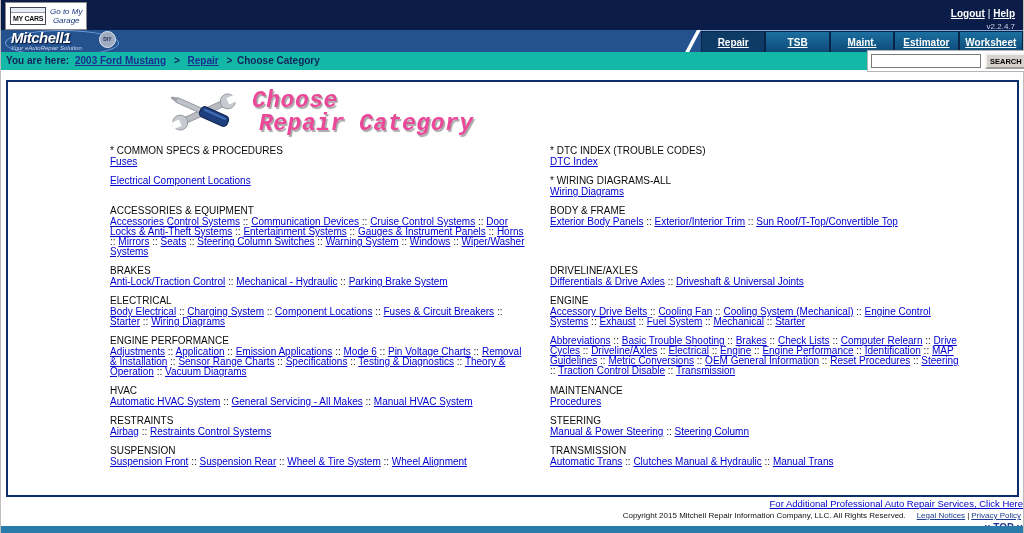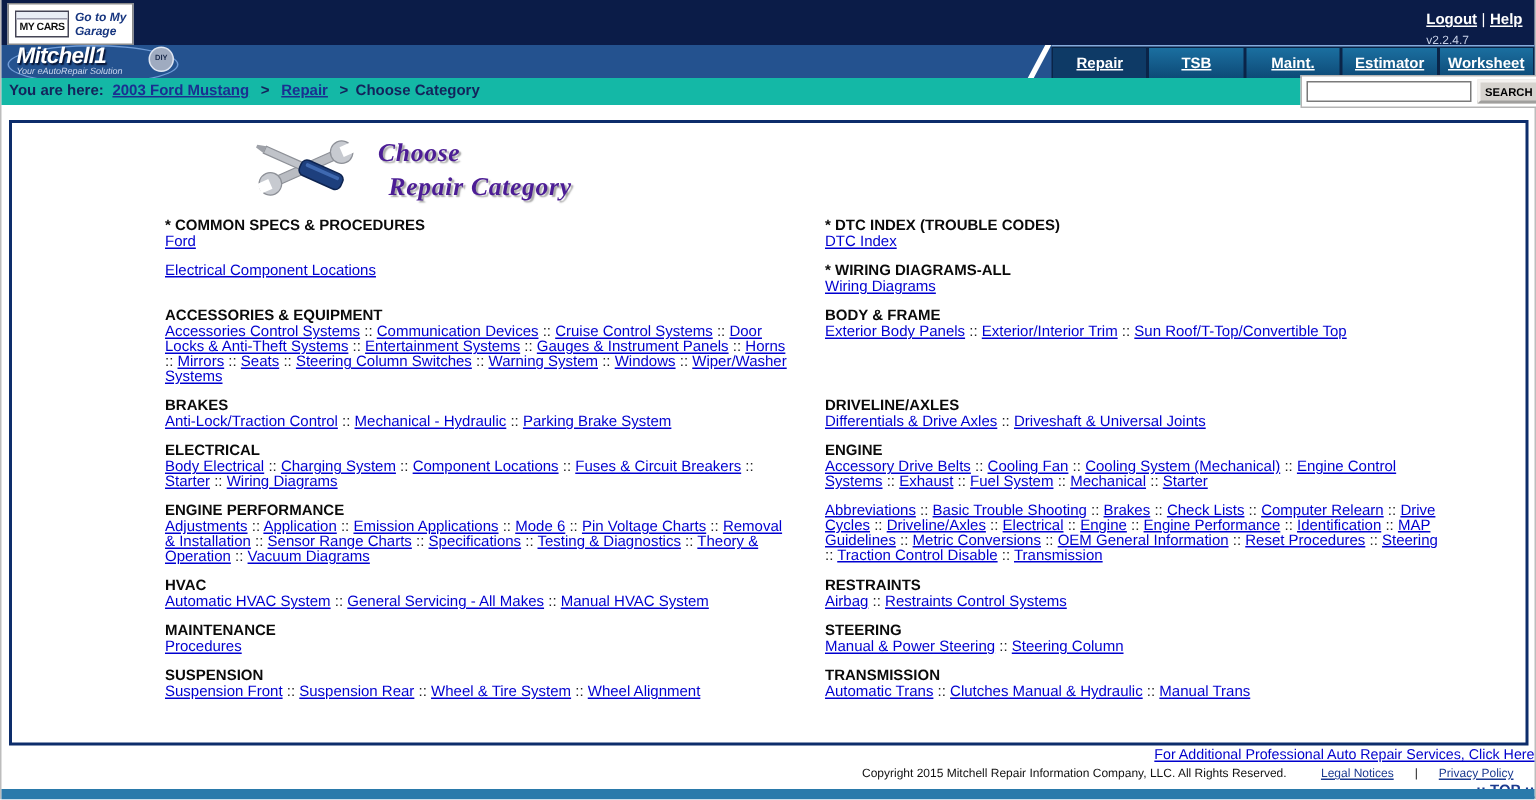"Go to My" .garage-label { font-weight: bold -> normal; text-align: none -> center }
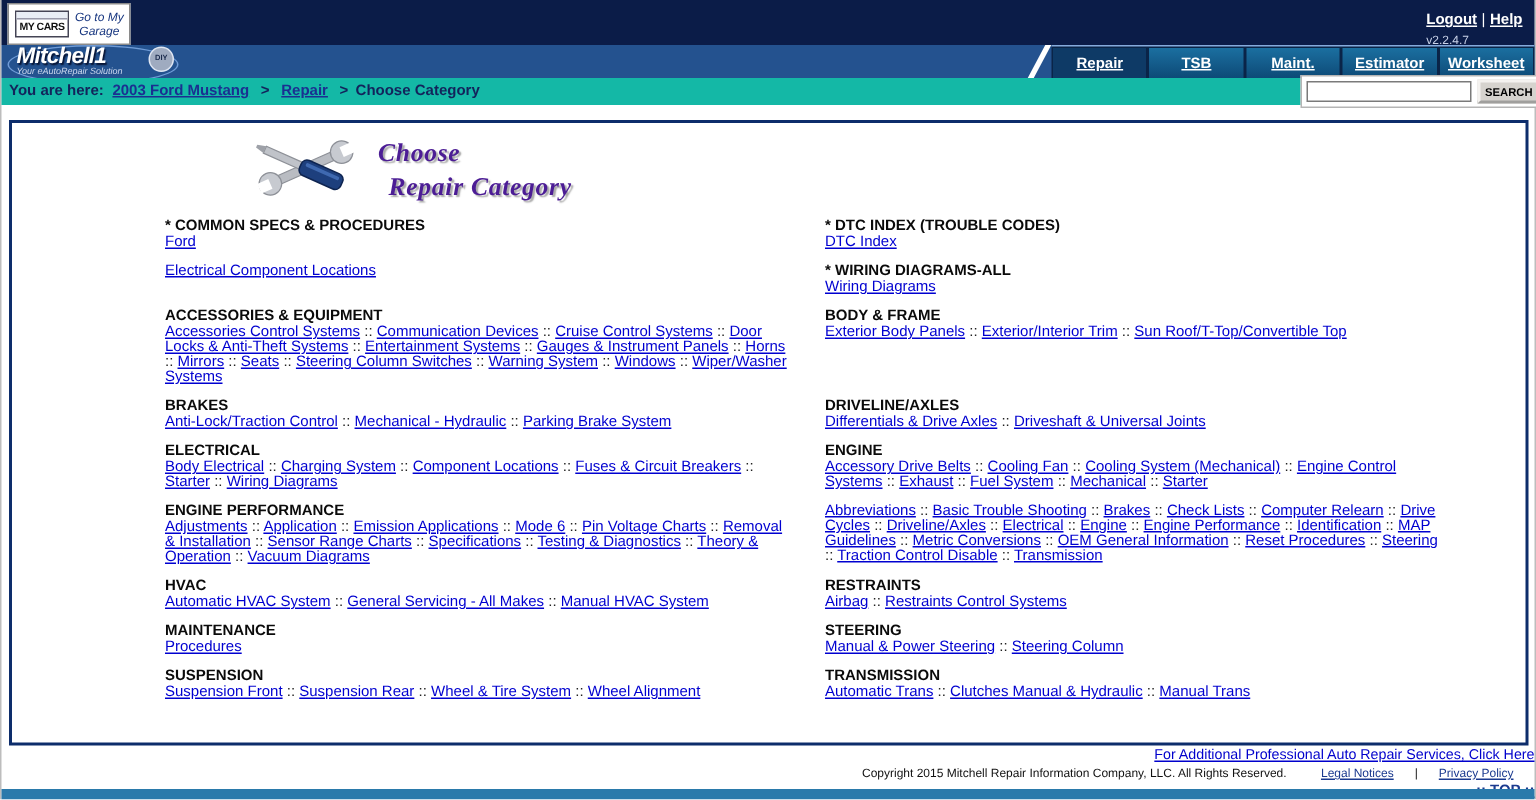"Logout | Help" .session { text-align: none -> right }
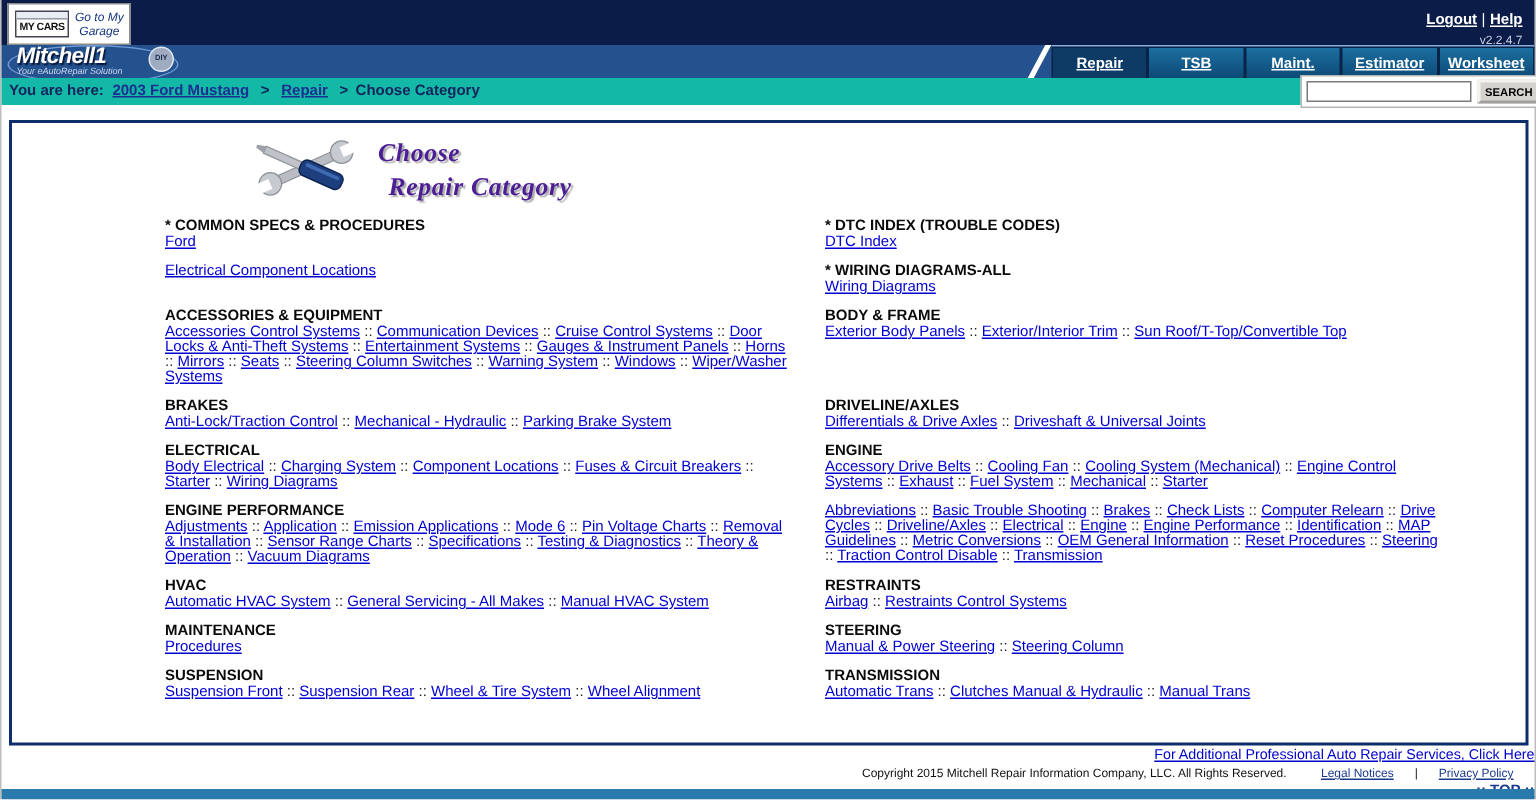"Choose" .titletext { color: #4c1d95 -> #ec4899; font-family: Liberation Serif, serif -> Liberation Mono, monospace; font-size: 17px -> 23px }
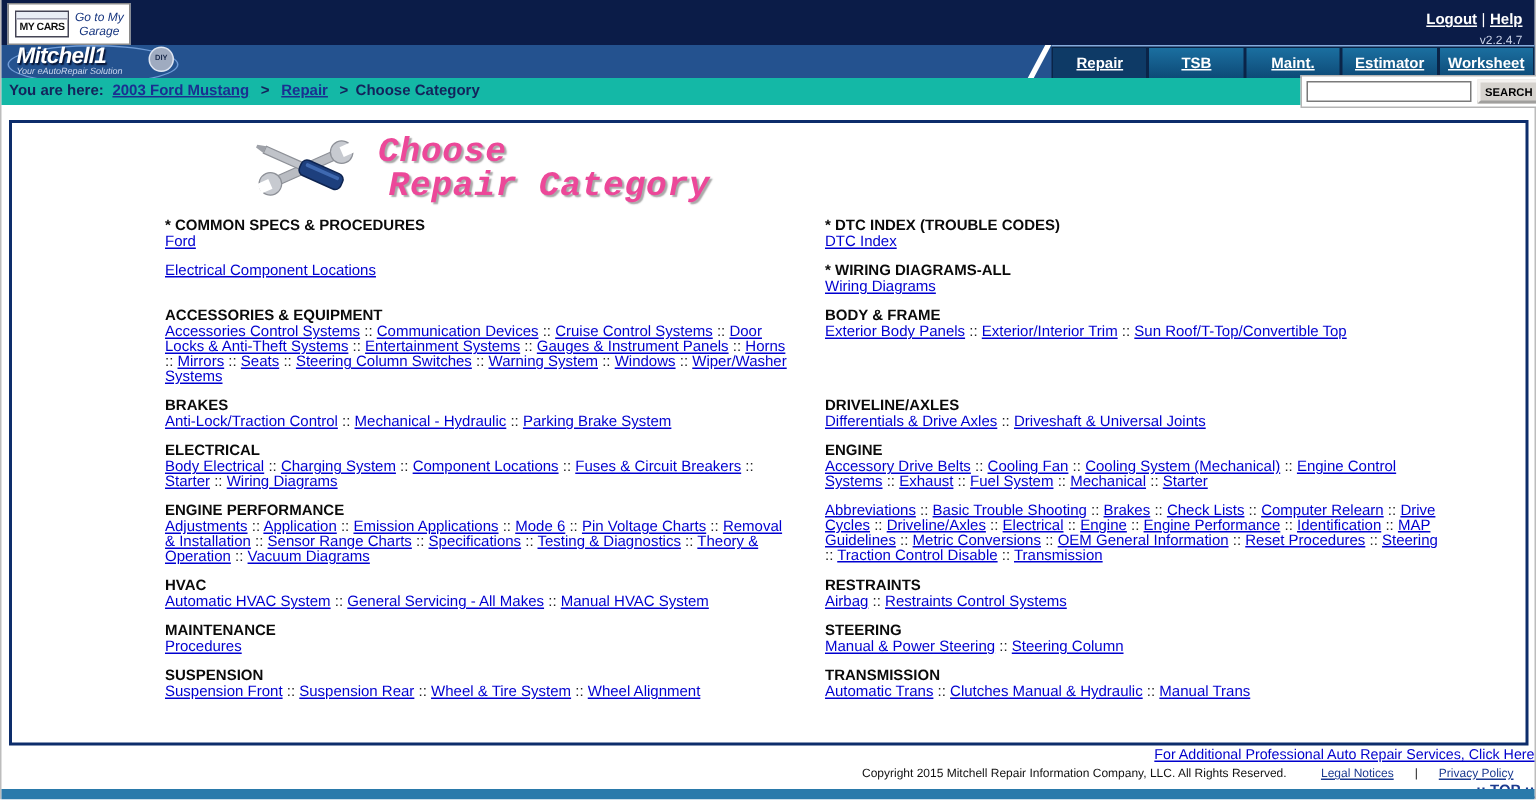"* COMMON SPECS & PROCEDURES" .cat-h { font-weight: bold -> normal }
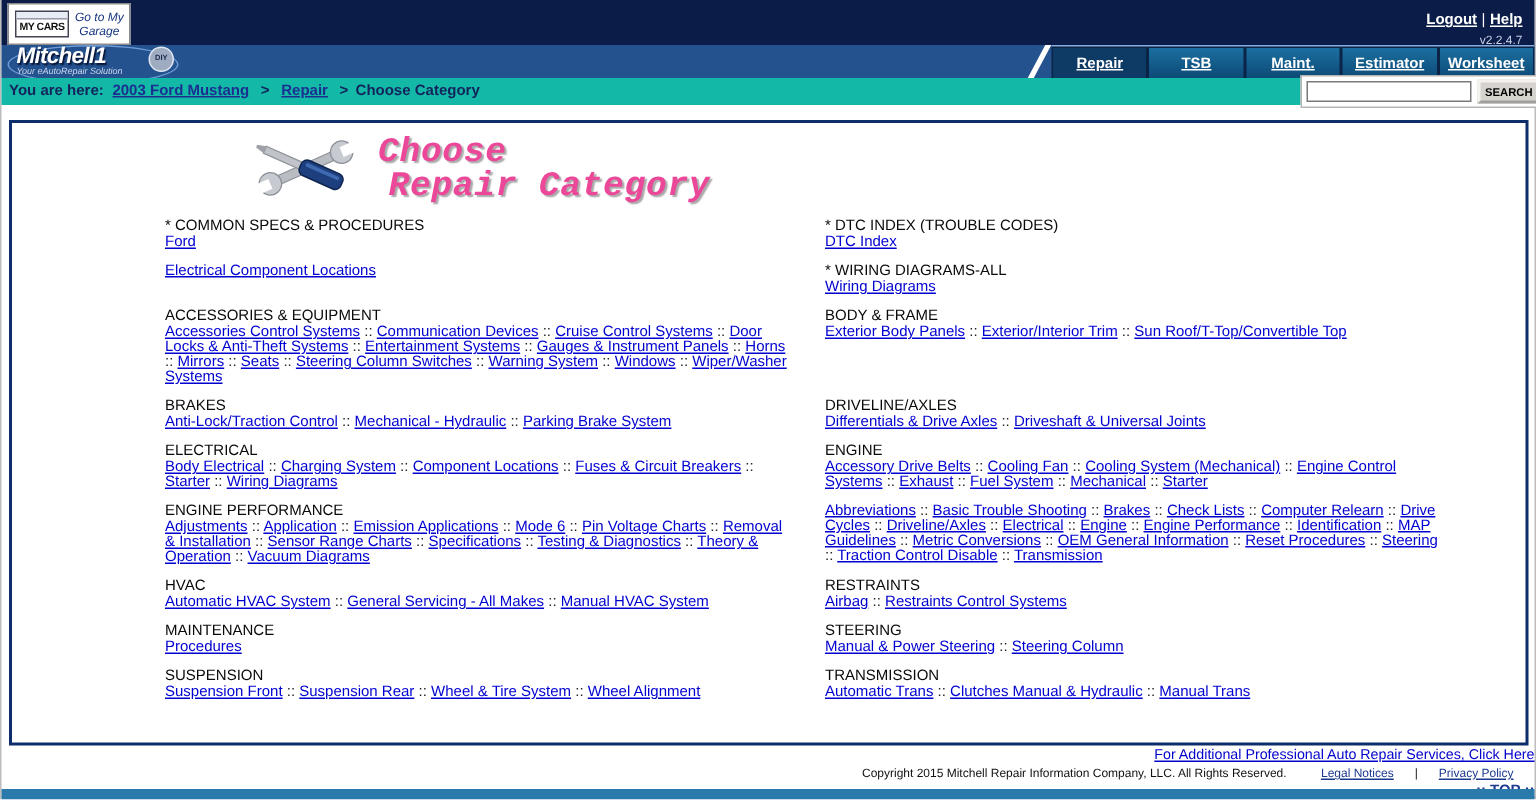"Ford" a { text: Ford -> Fuses }
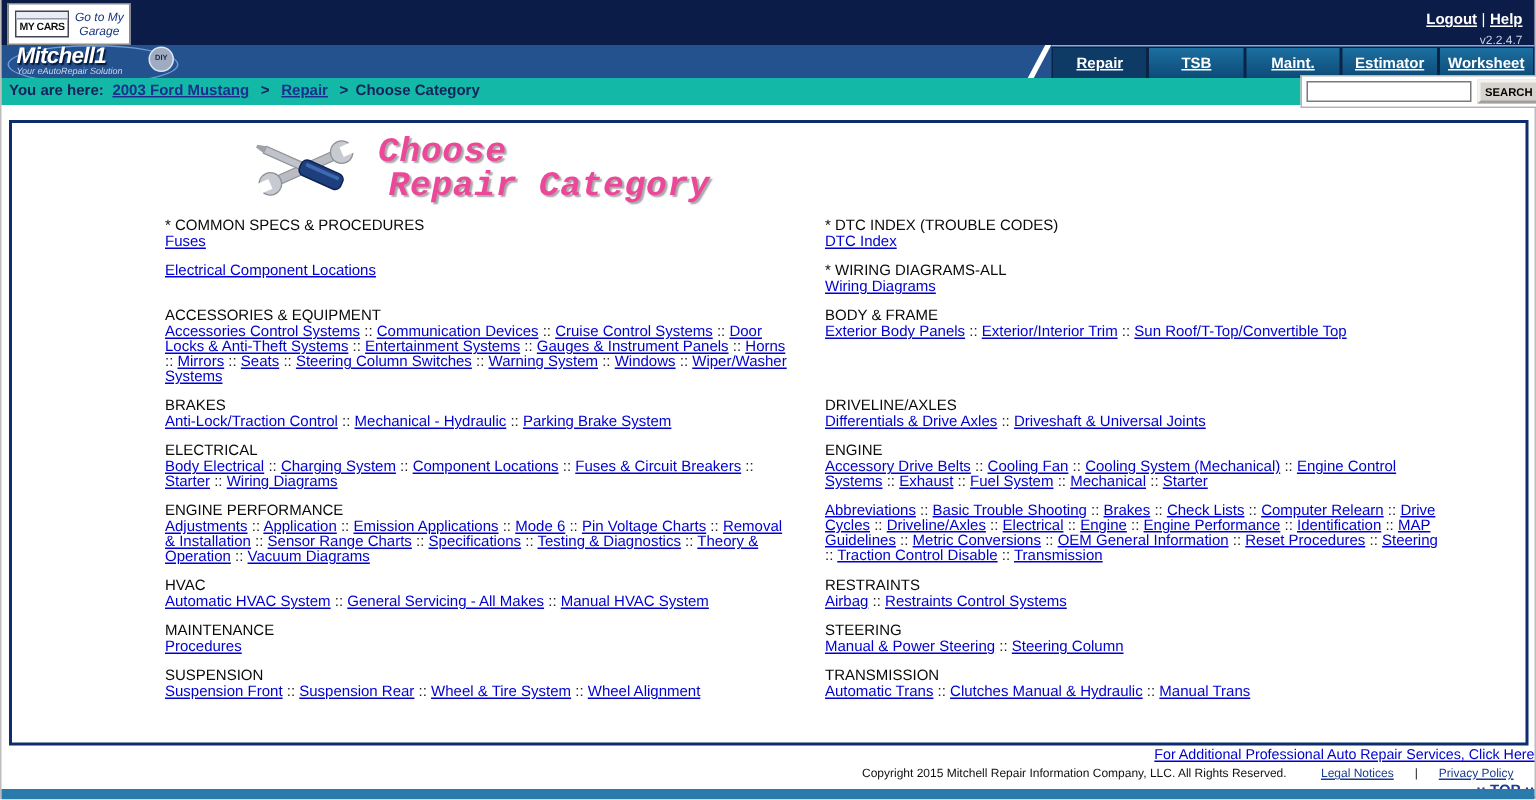"RESTRAINTS" div.section { order: before "MAINTENANCE" -> after "MAINTENANCE" }
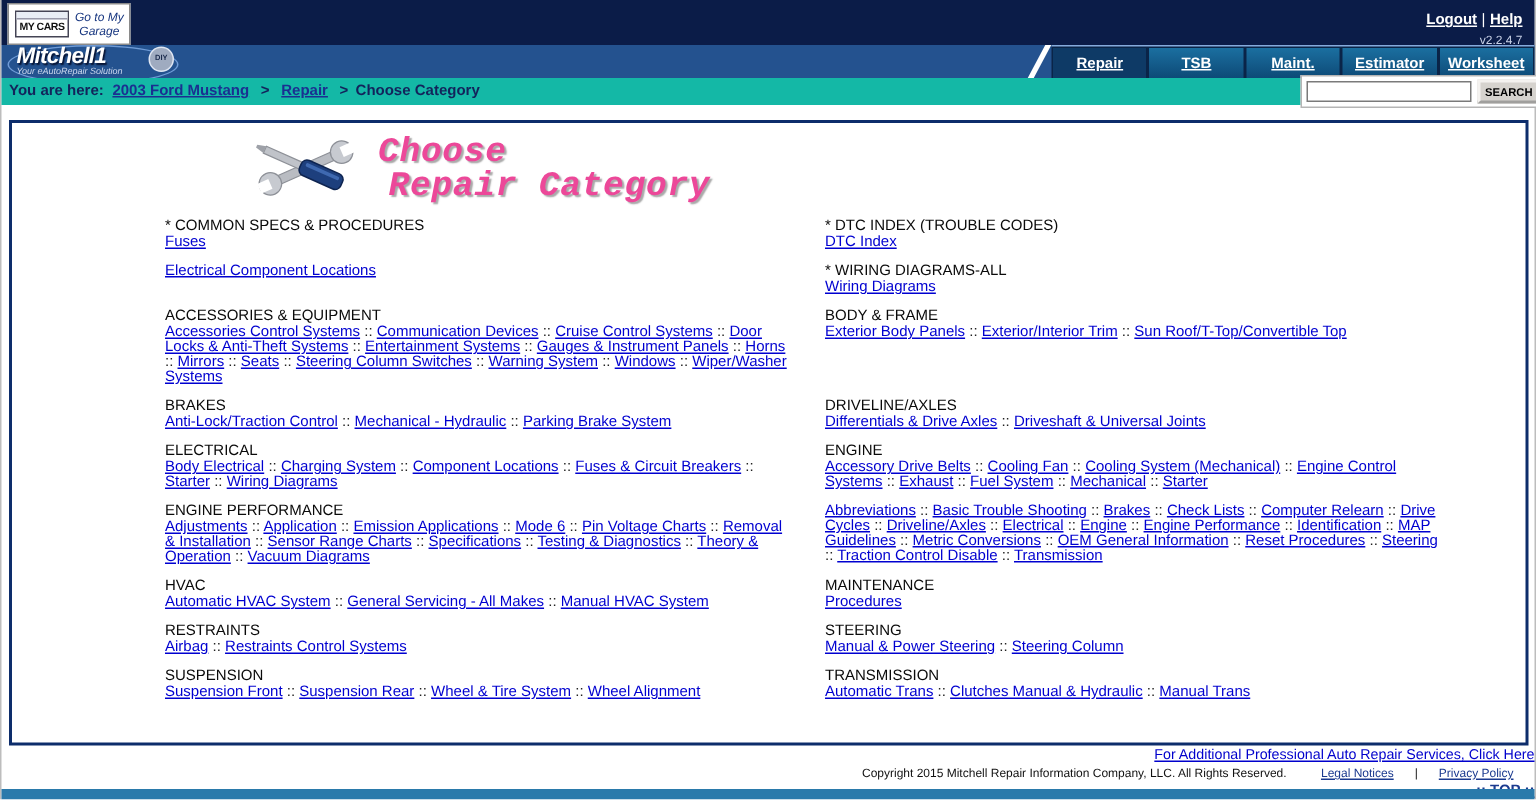"Legal Notices" .f-copy a { margin: 0 14px -> 0 2px }
